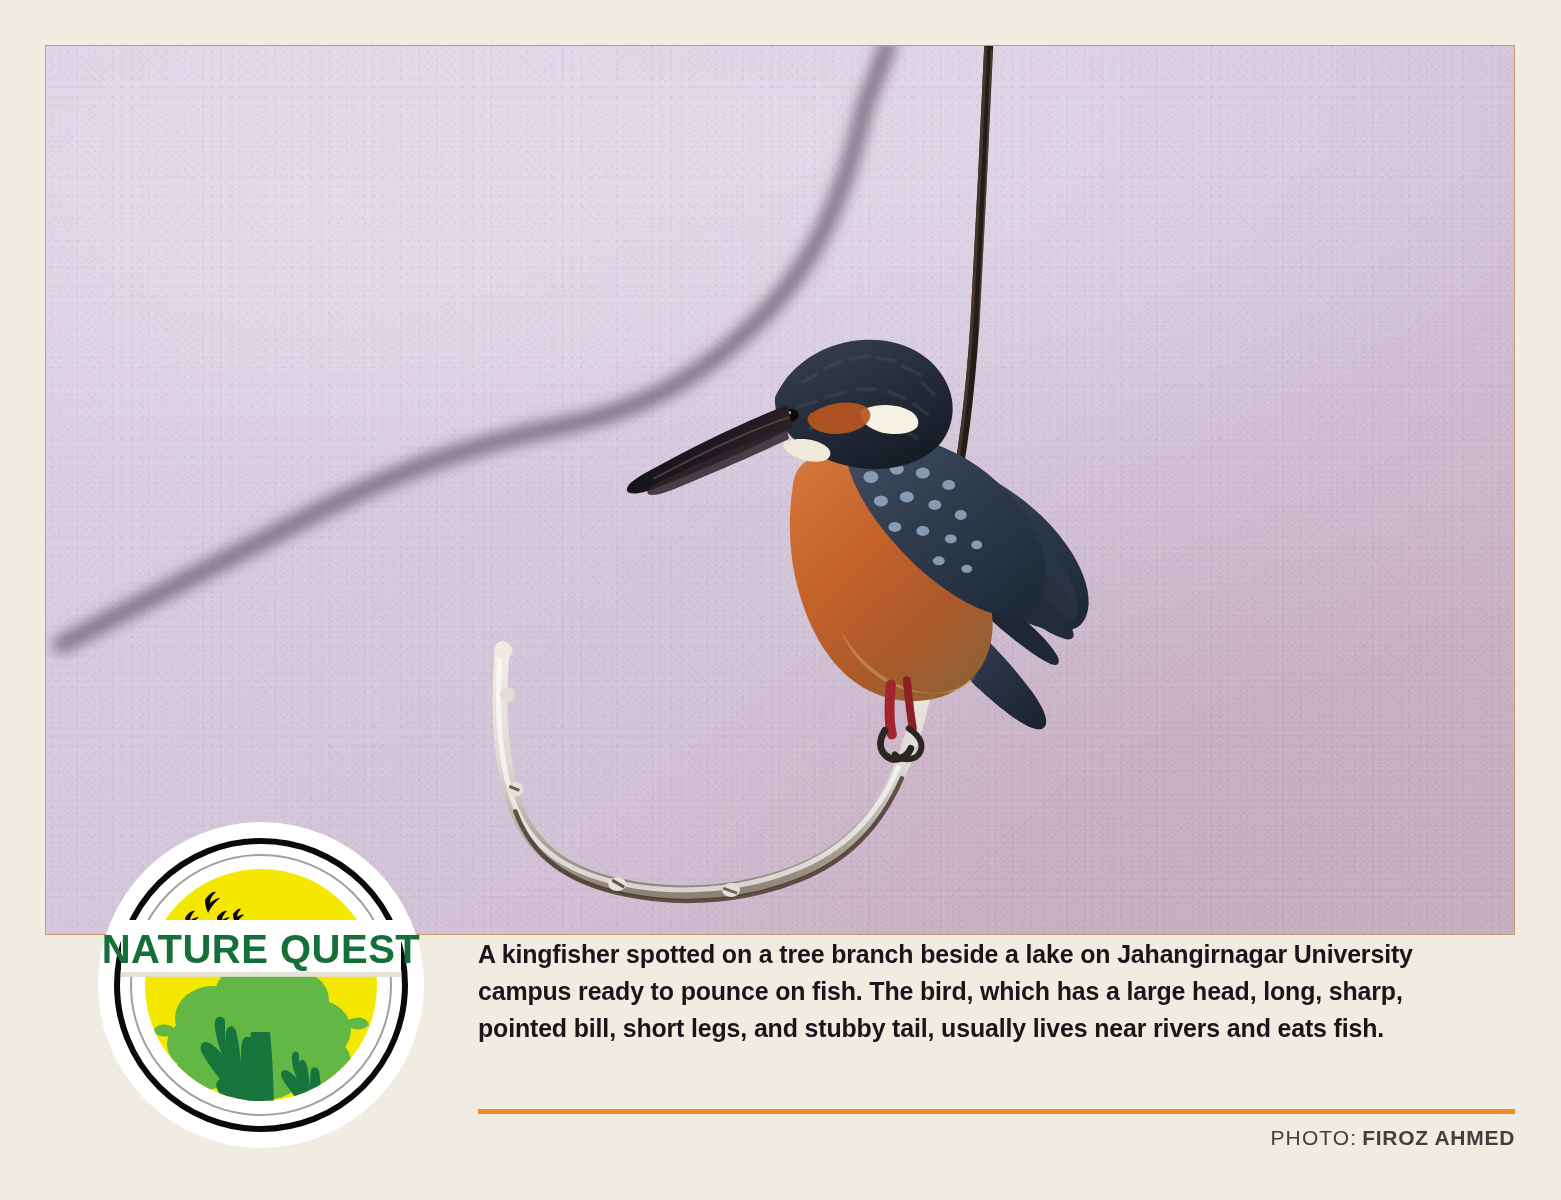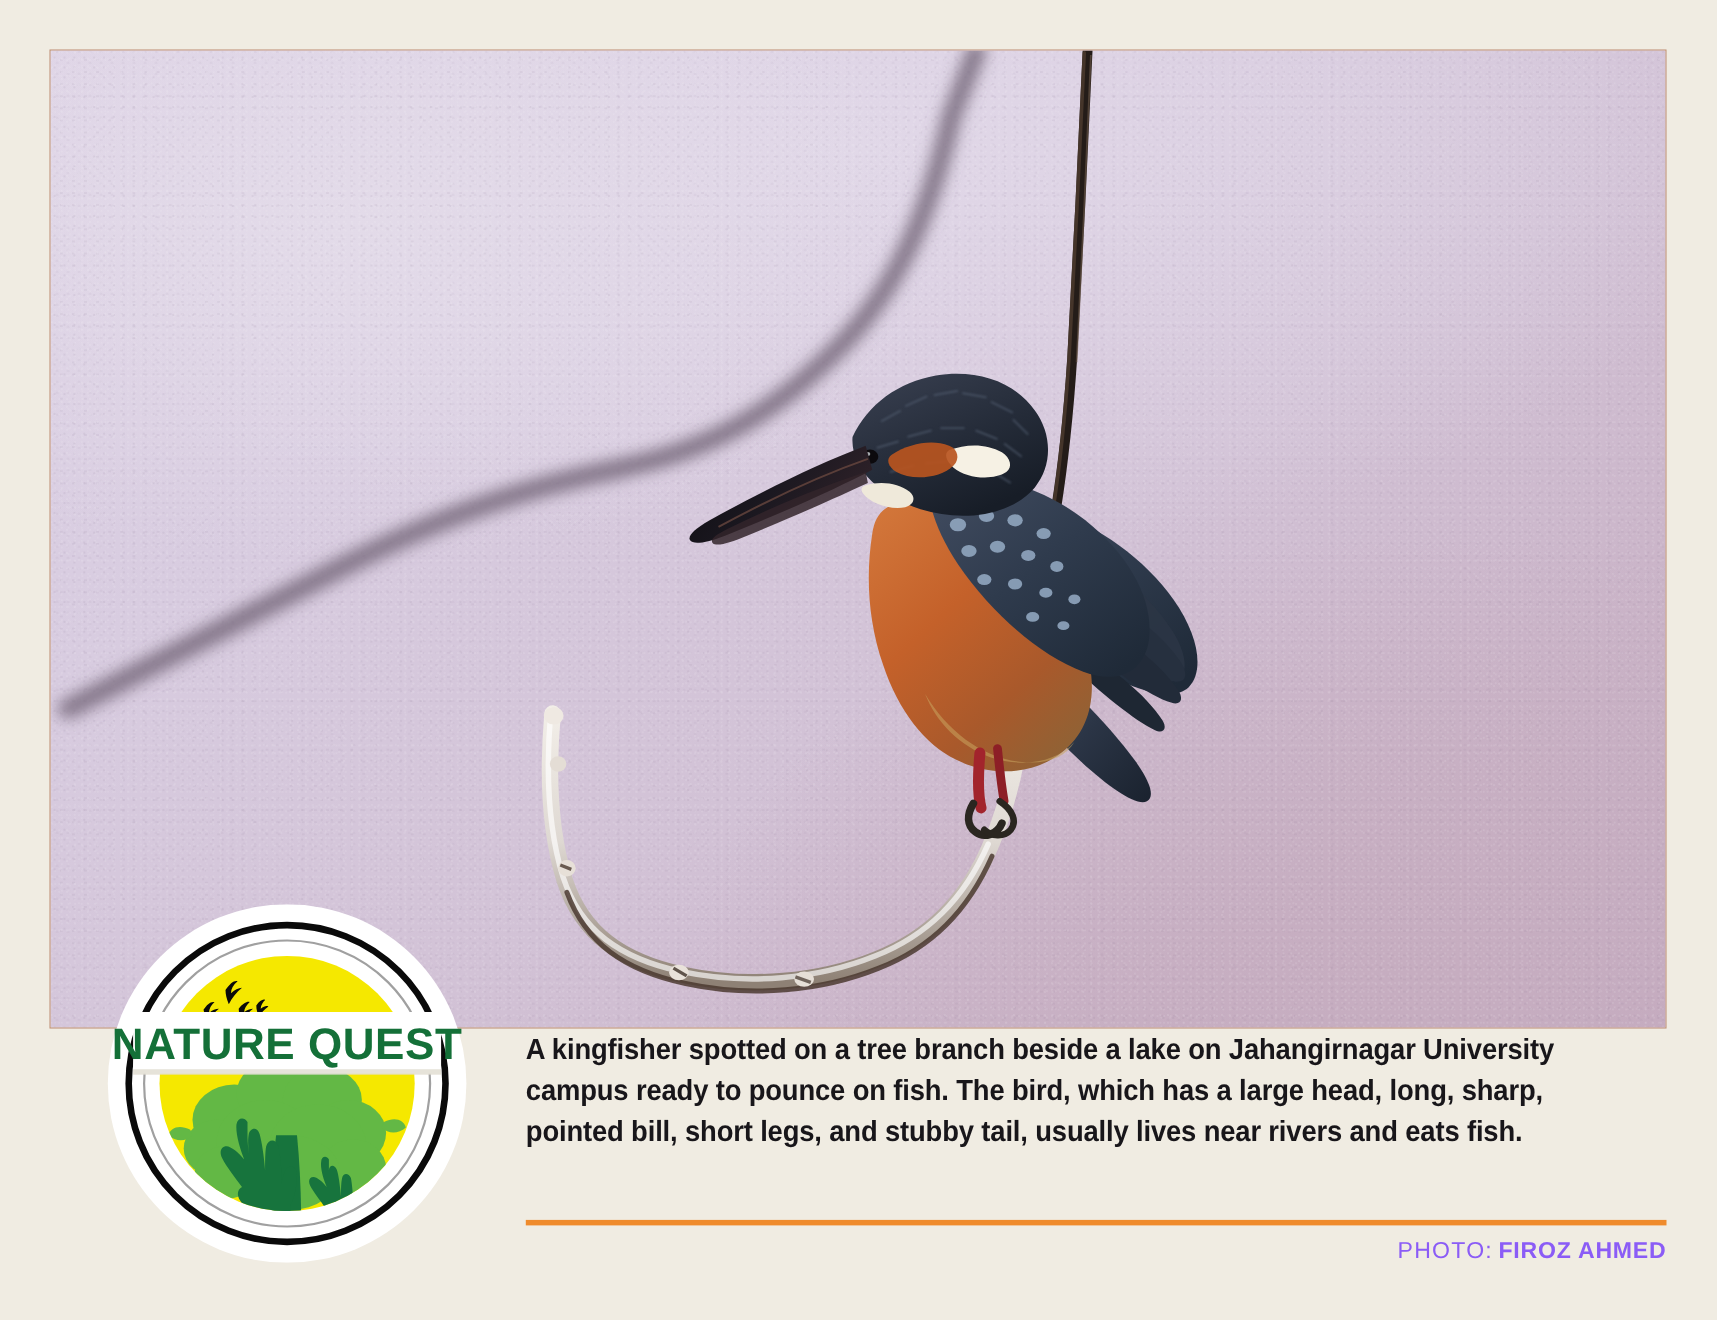"PHOTO: FIROZ AHMED" #photo-credit { color: #8b5cf6 -> #404040 }
